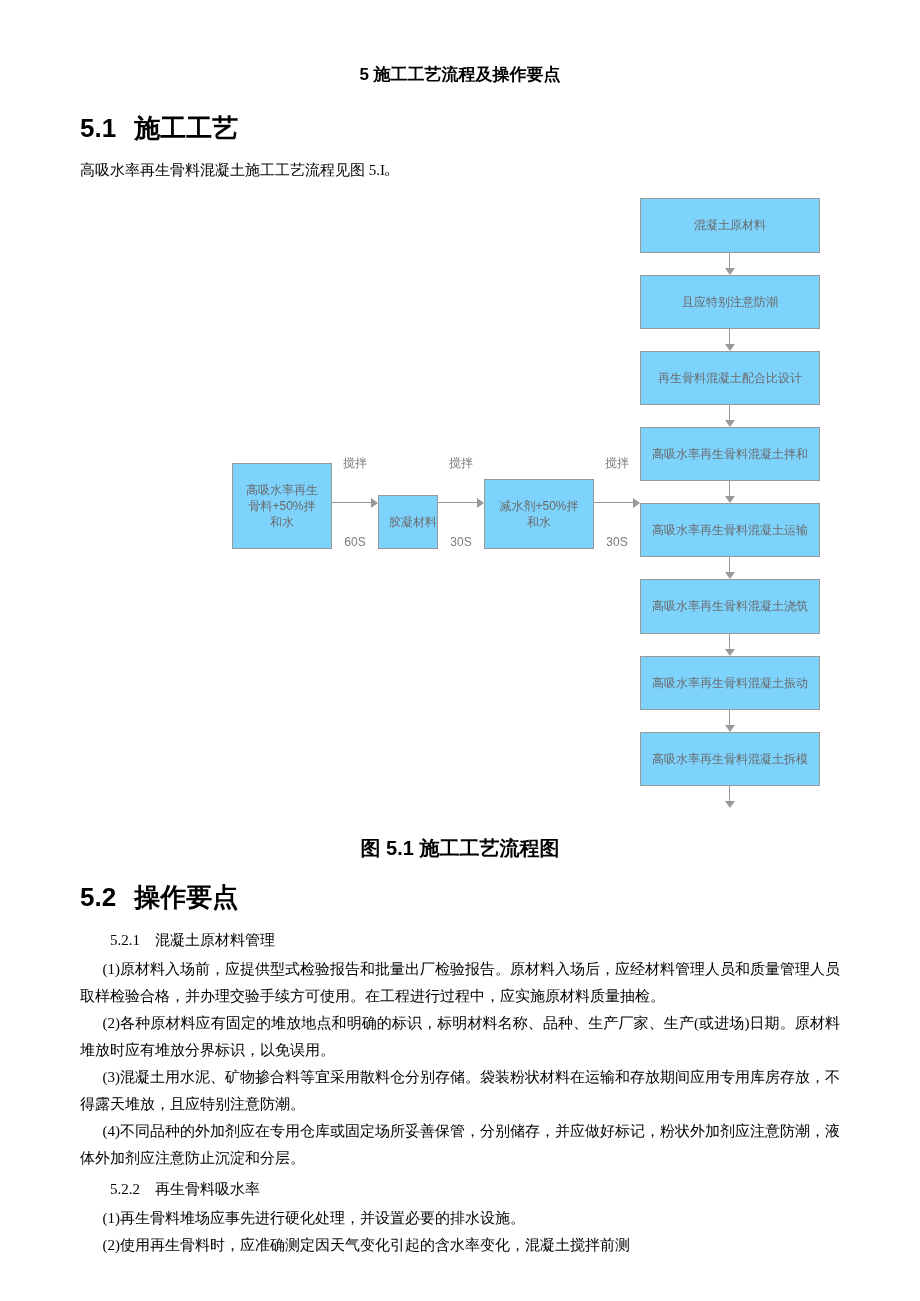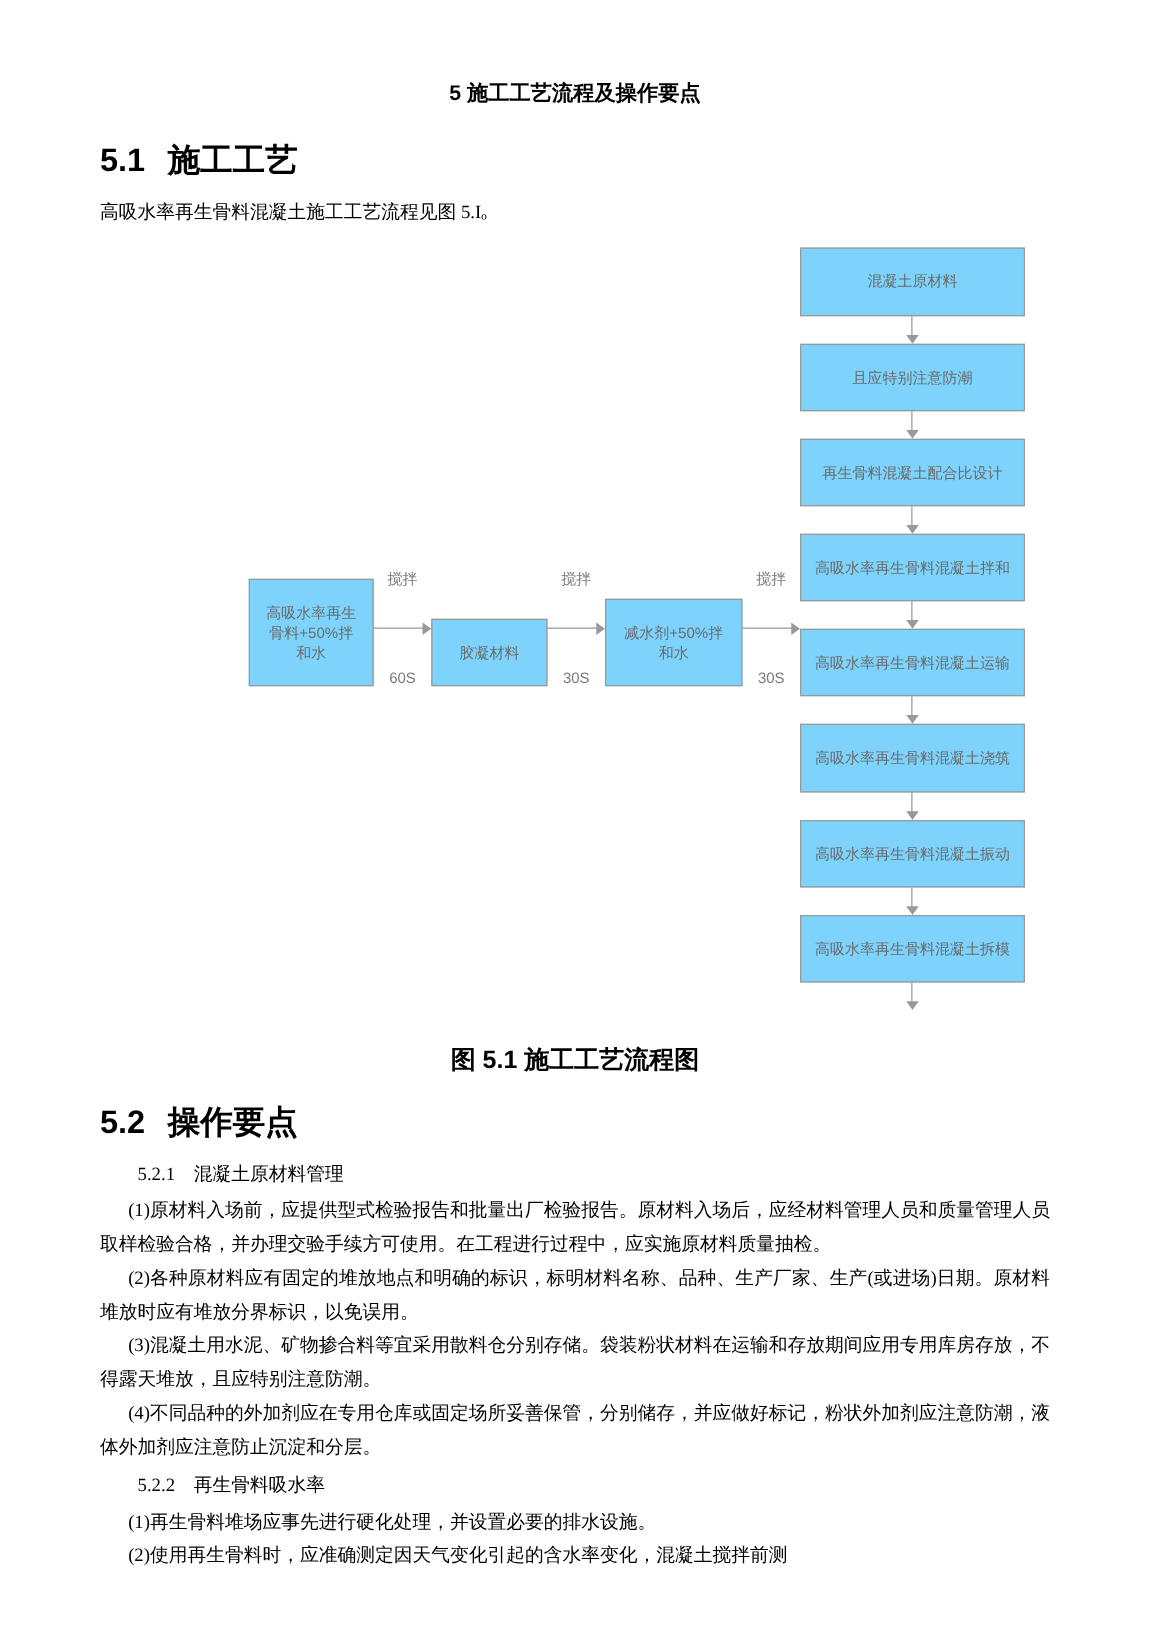"胶凝材料" .lnode2 { width: 93px -> 60px }
